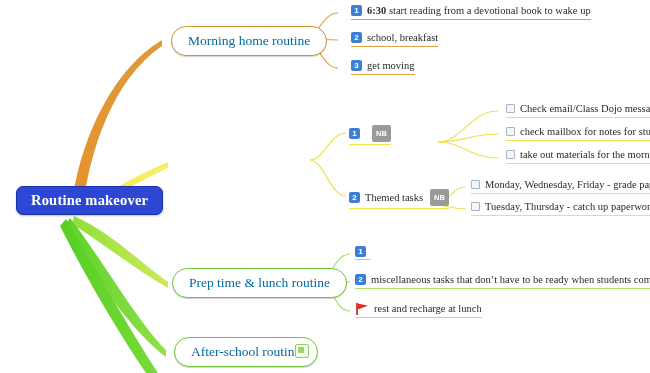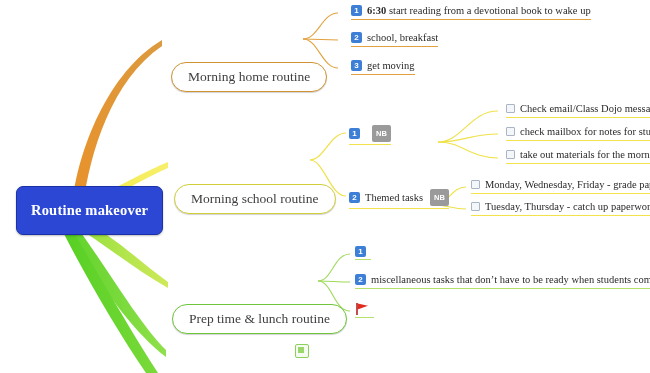"Morning home routine" .pill { color: #404040 -> #0369a1; margin-top: 36px -> none }
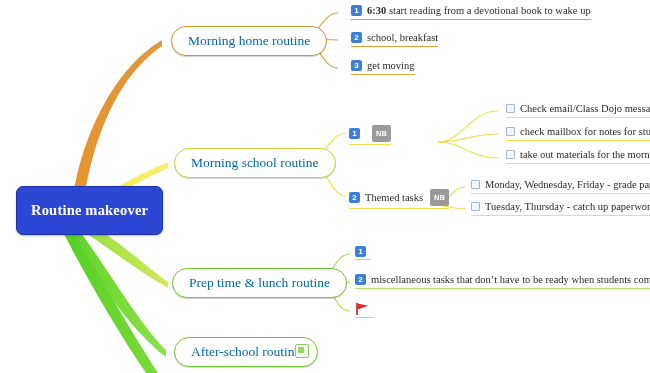"Morning school routine" div.pill { html: <div>Morning school routine</div> -> none }
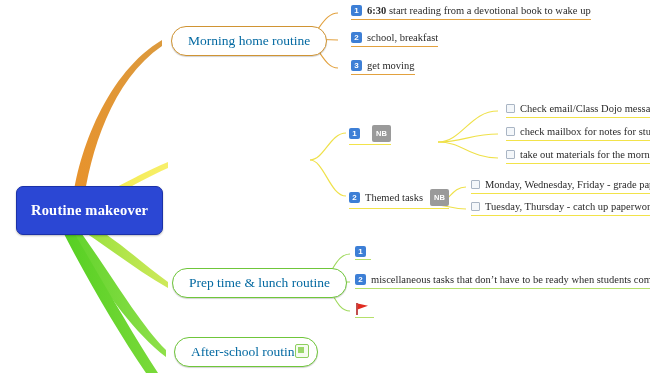"Routine makeover" .central { padding: 15px 14px -> 5px 14px }
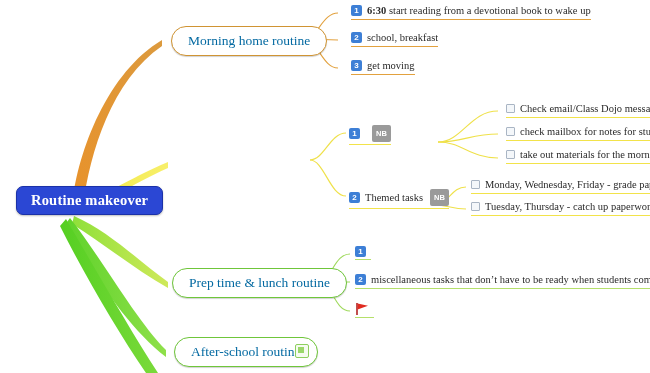"rest and recharge at lunch" span.txt { html: none -> <span>rest and recharge at lunch</span> }
